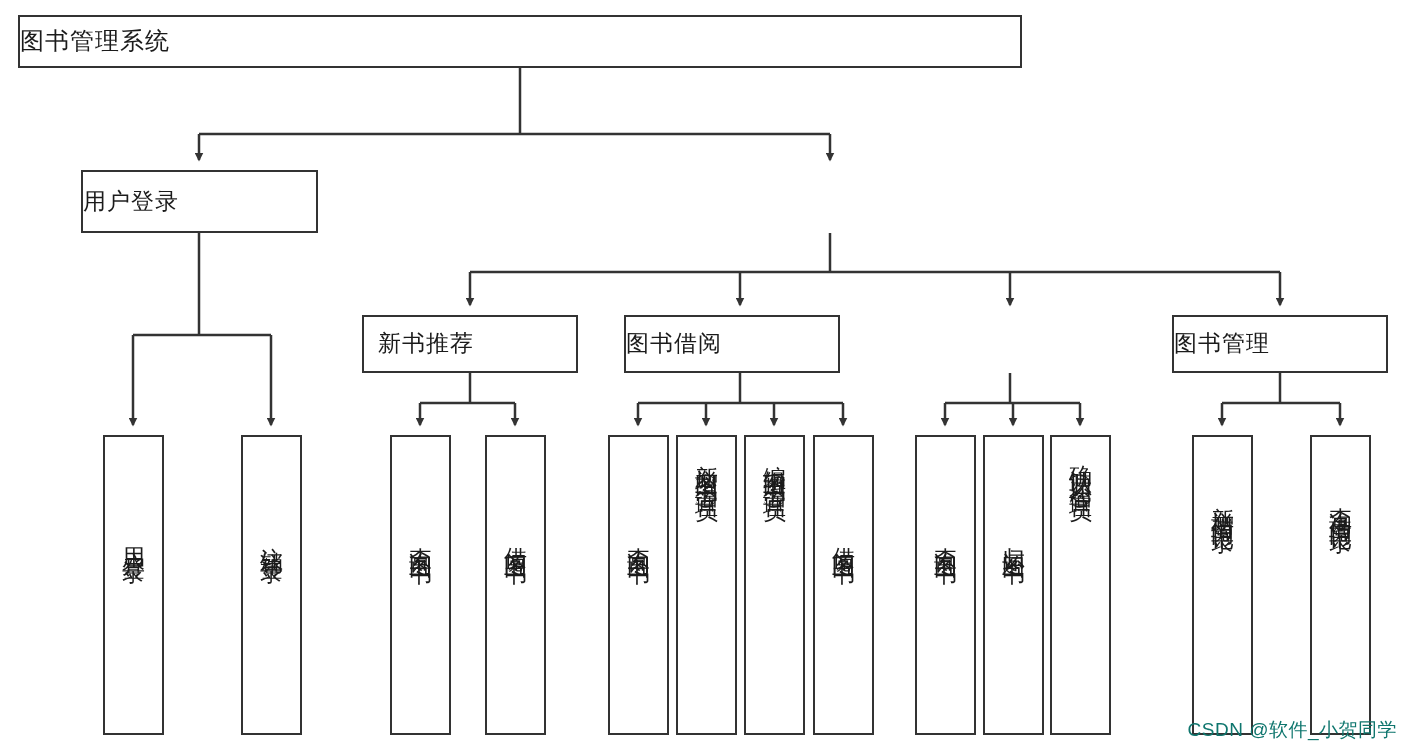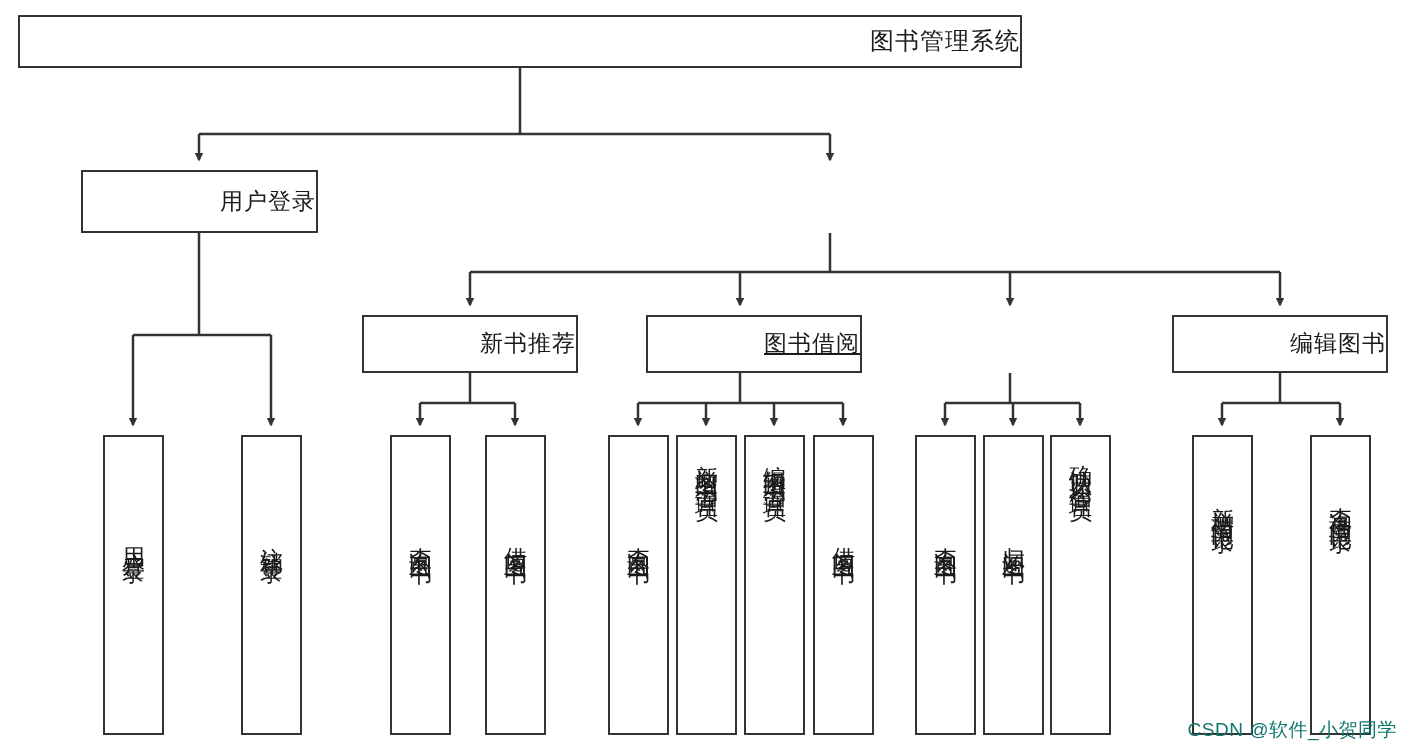"图书管理系统" .node { justify-content: flex-end -> flex-start }
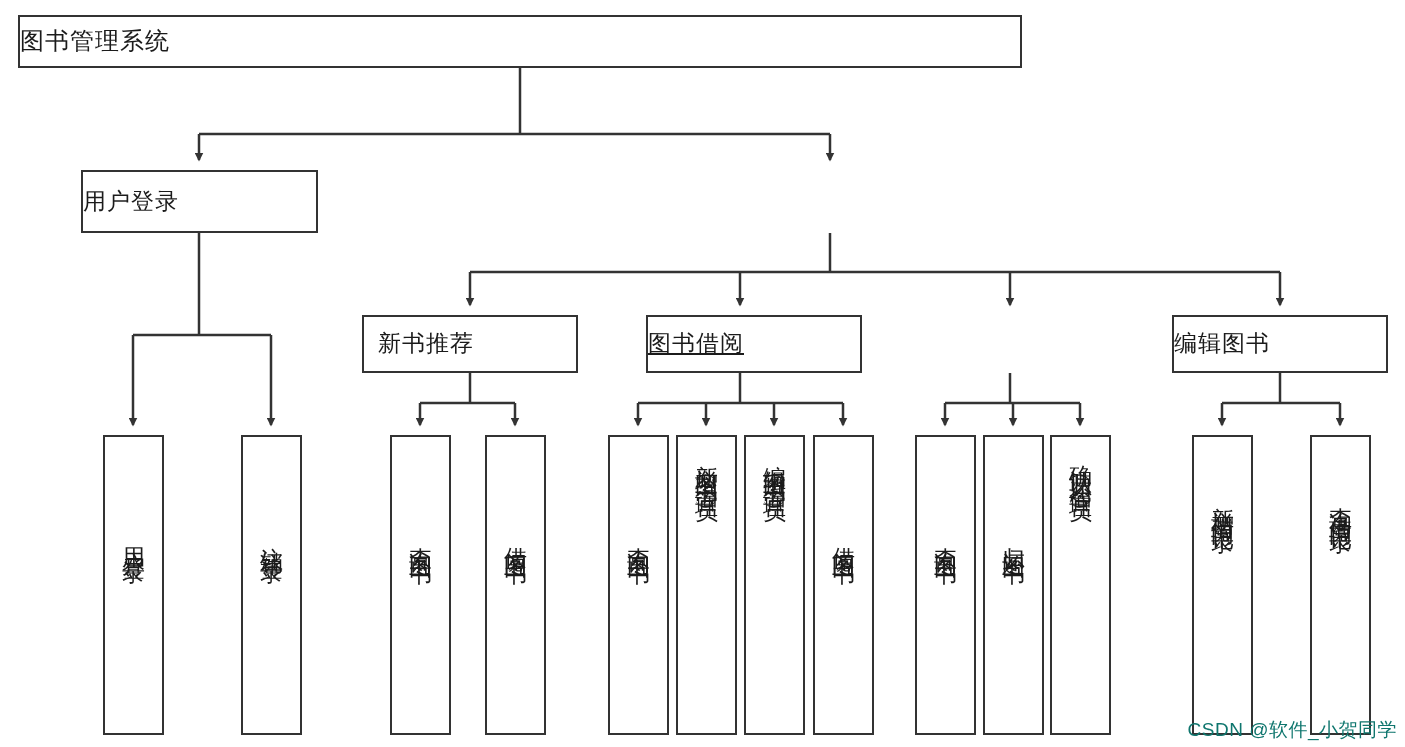"图书借阅" div.node { left: 646px -> 624px; text-decoration: underline -> none }
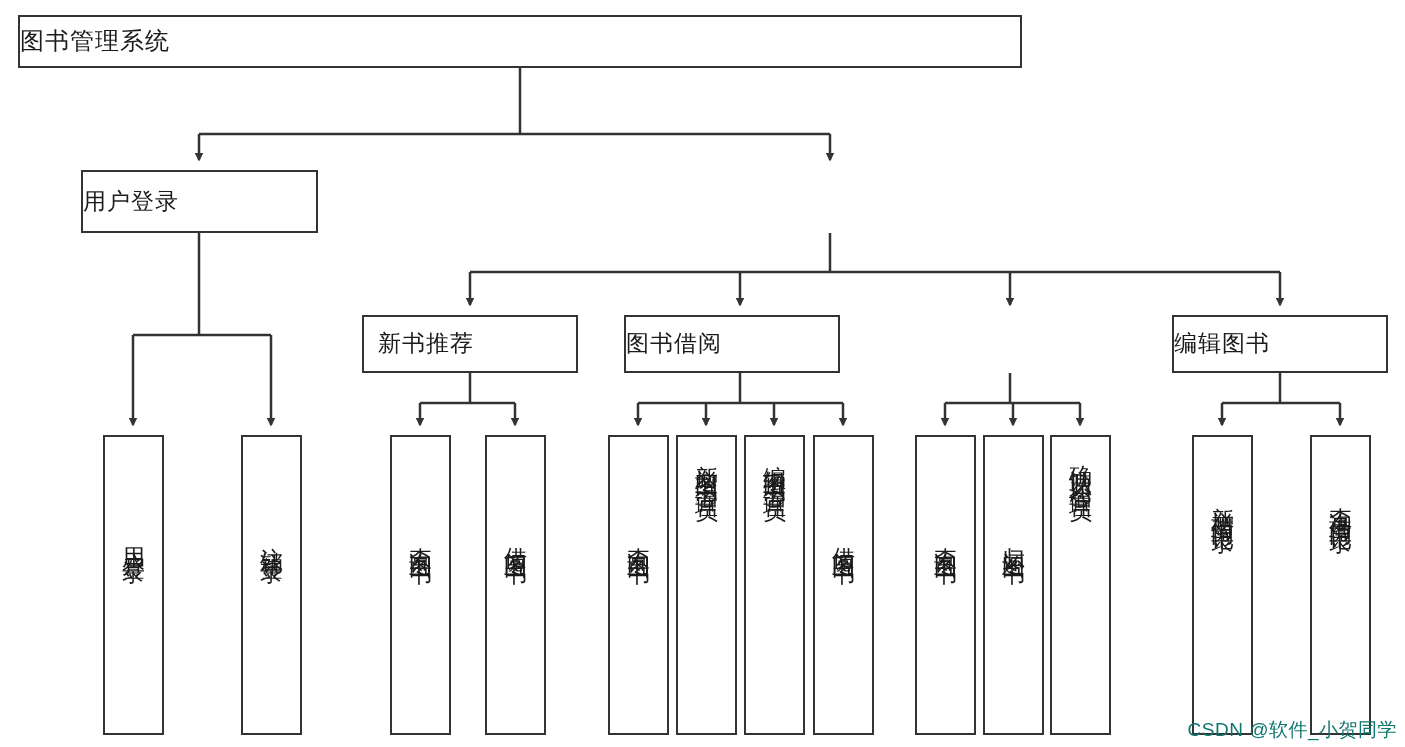"编辑图书" span.label { text: 编辑图书 -> 图书管理 }
